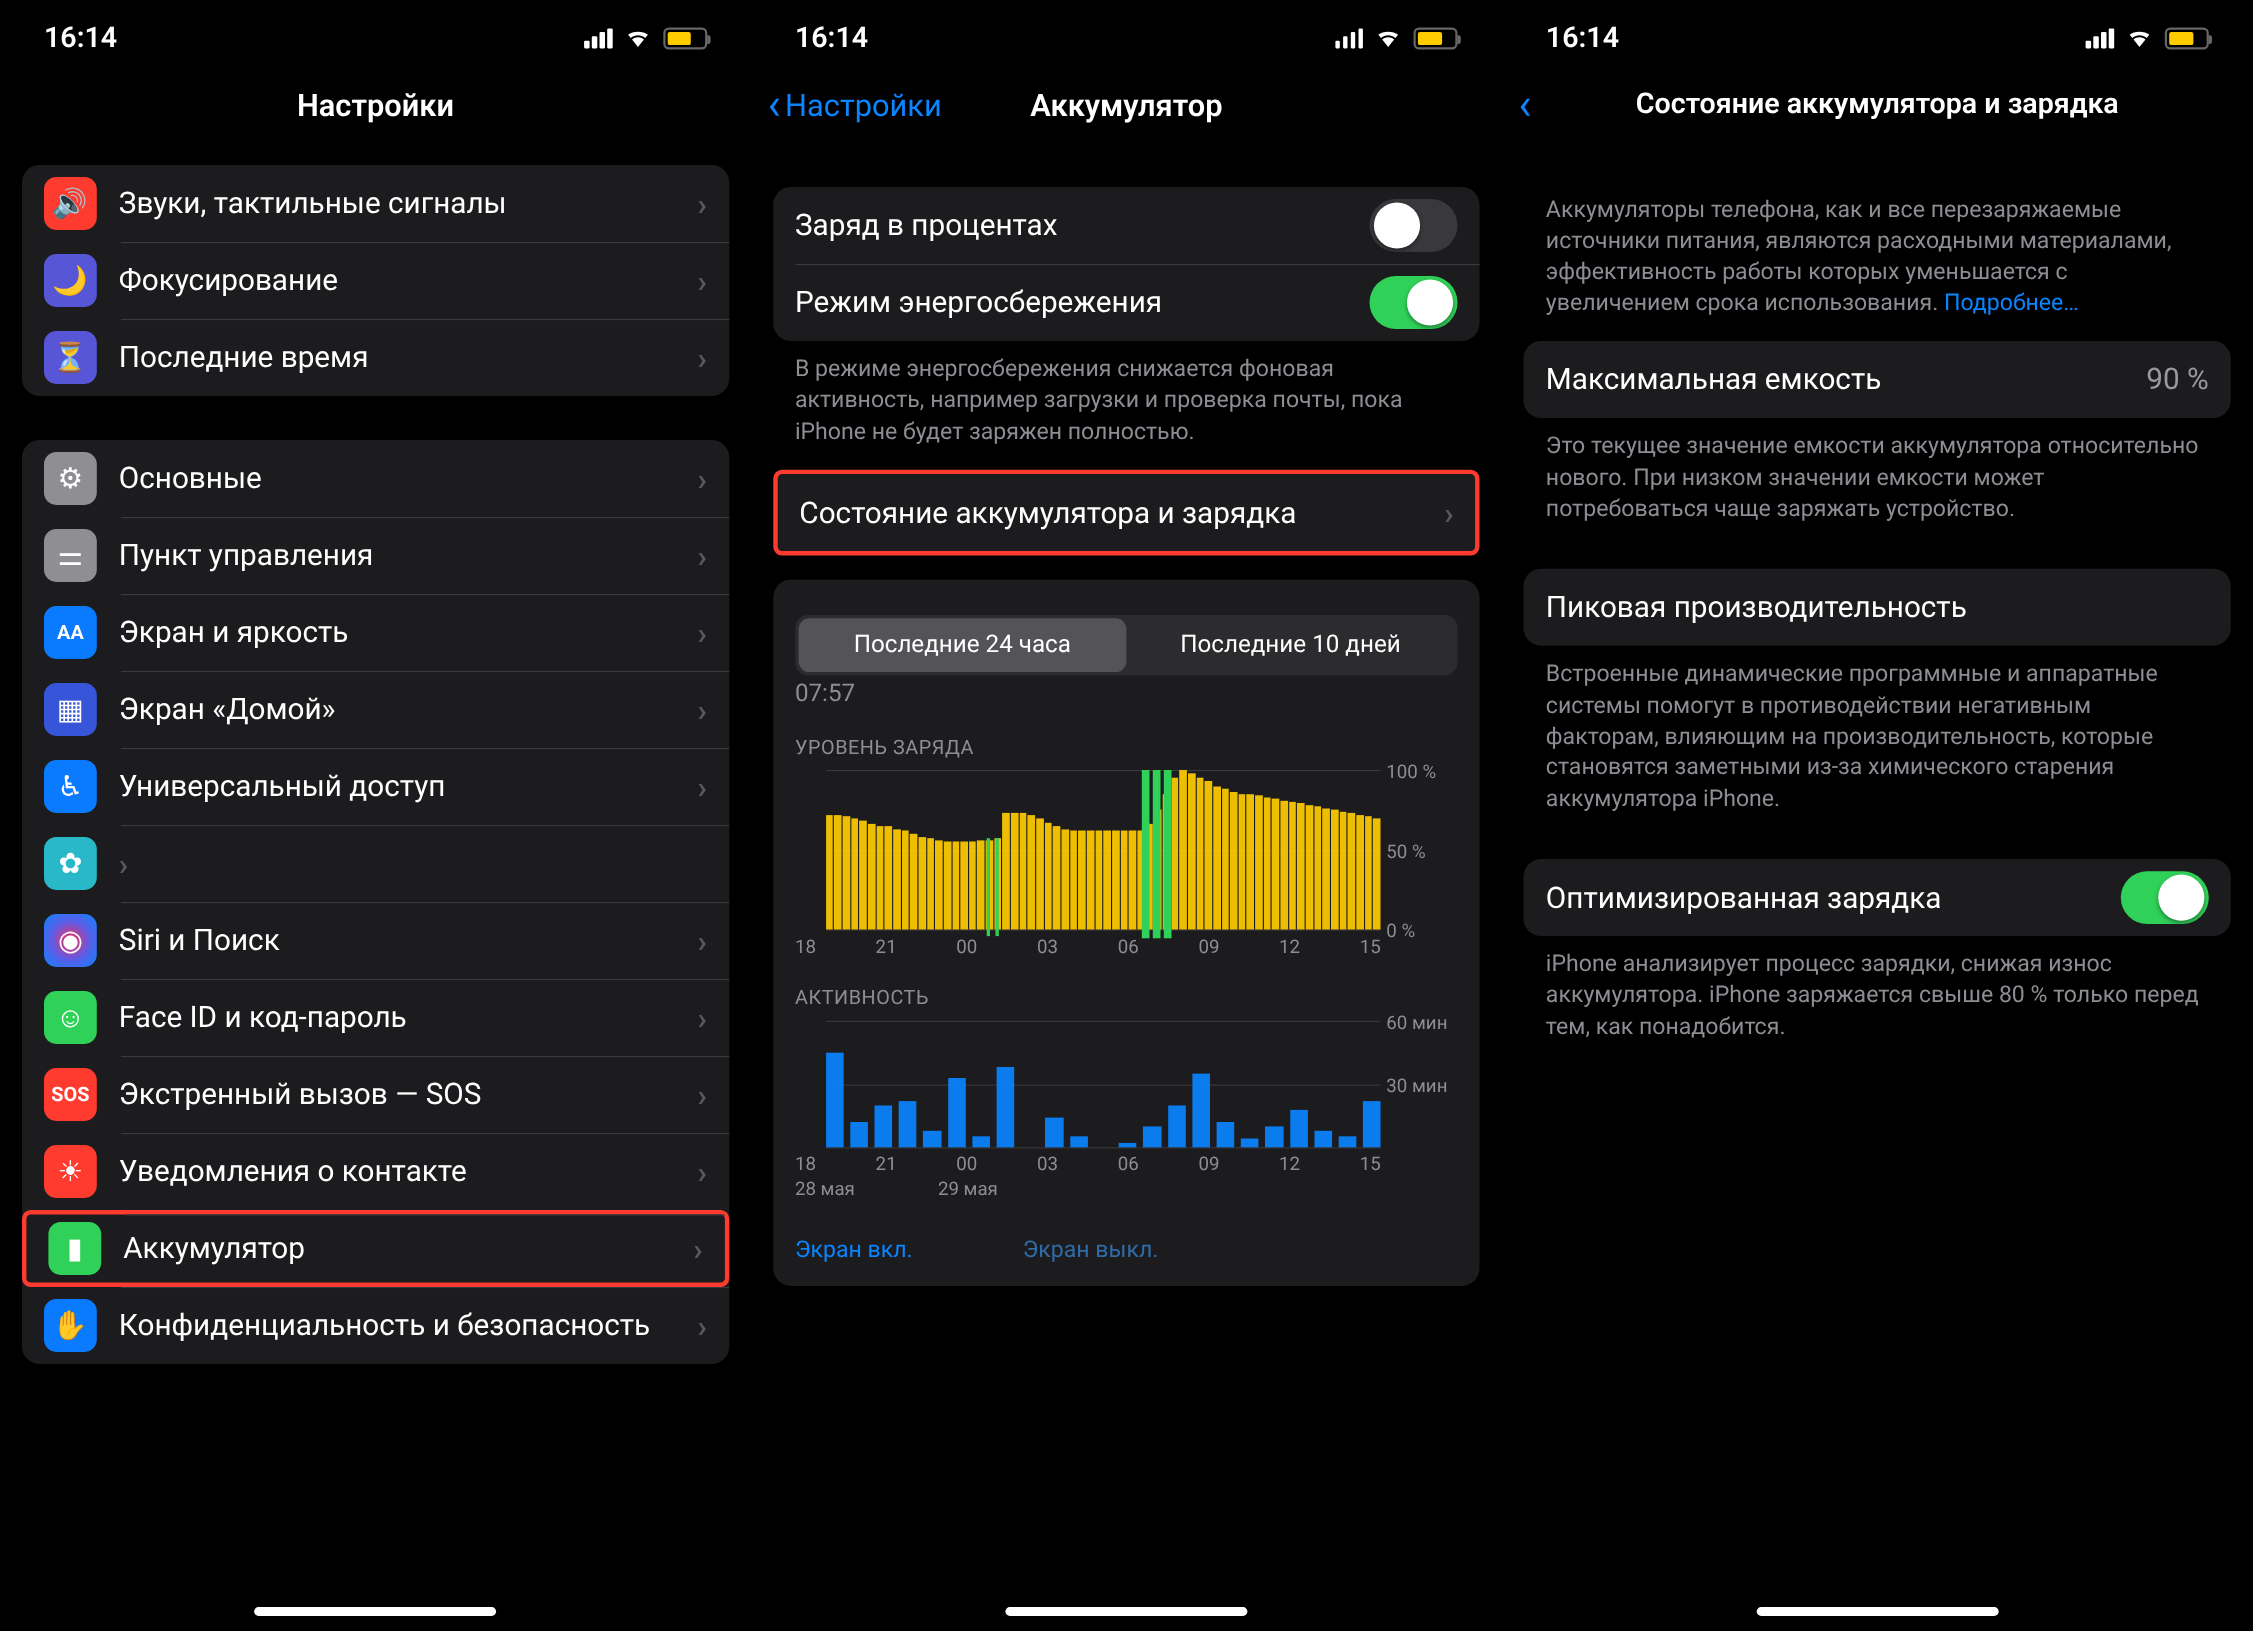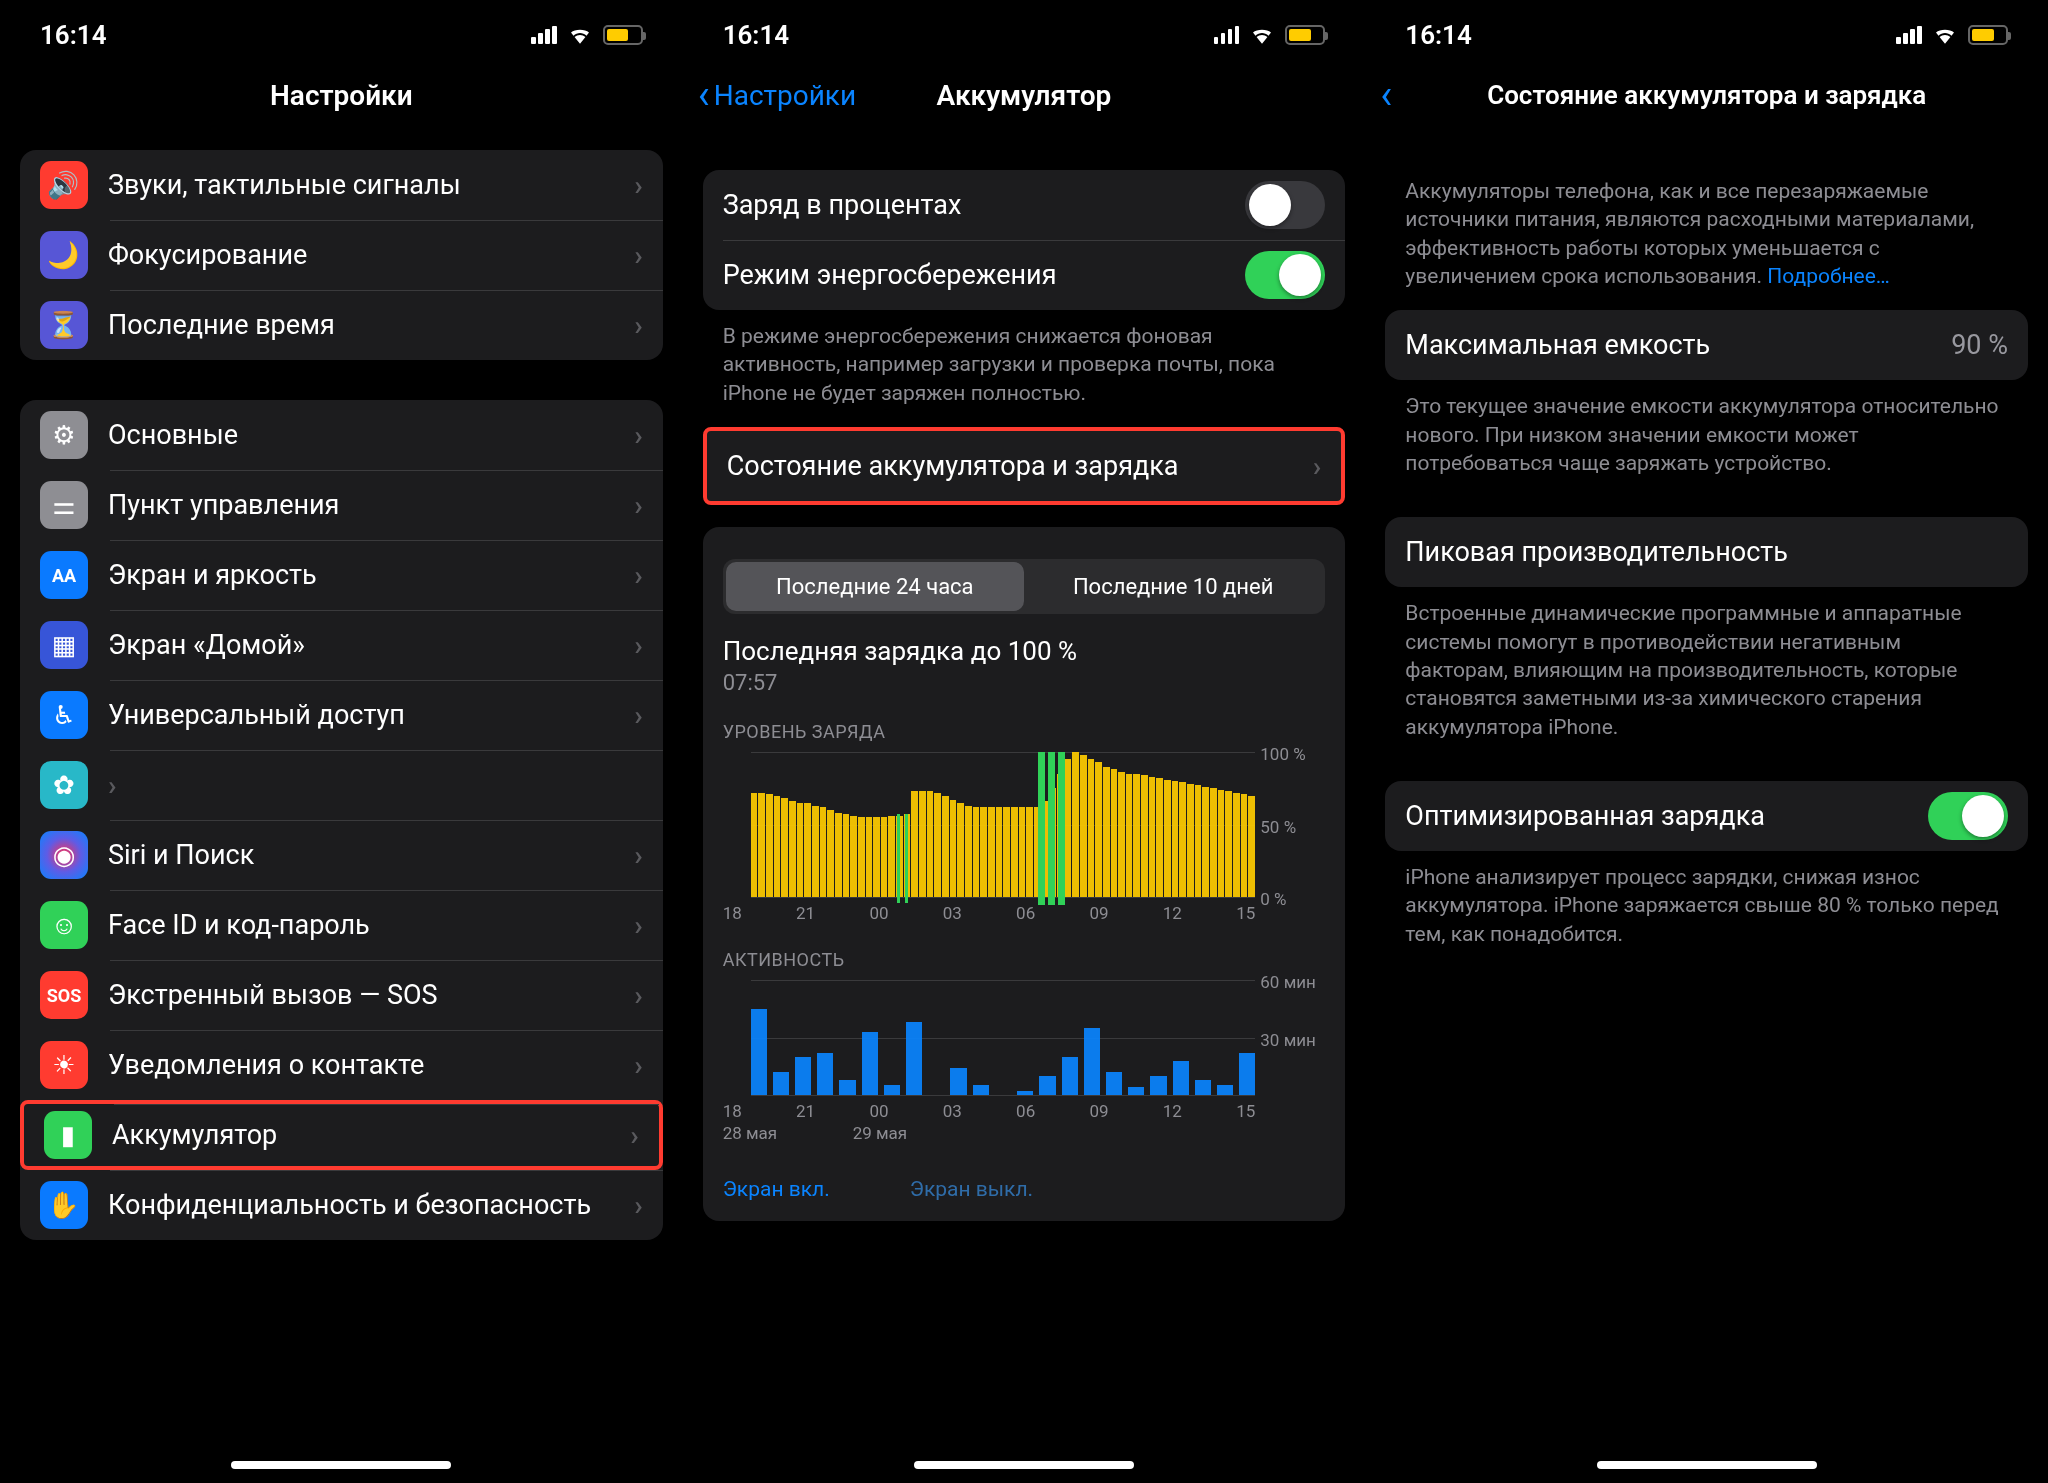"Последняя зарядка до 100 %" div.c-title { html: <div>Последняя зарядка до 100 %</div> -> none }
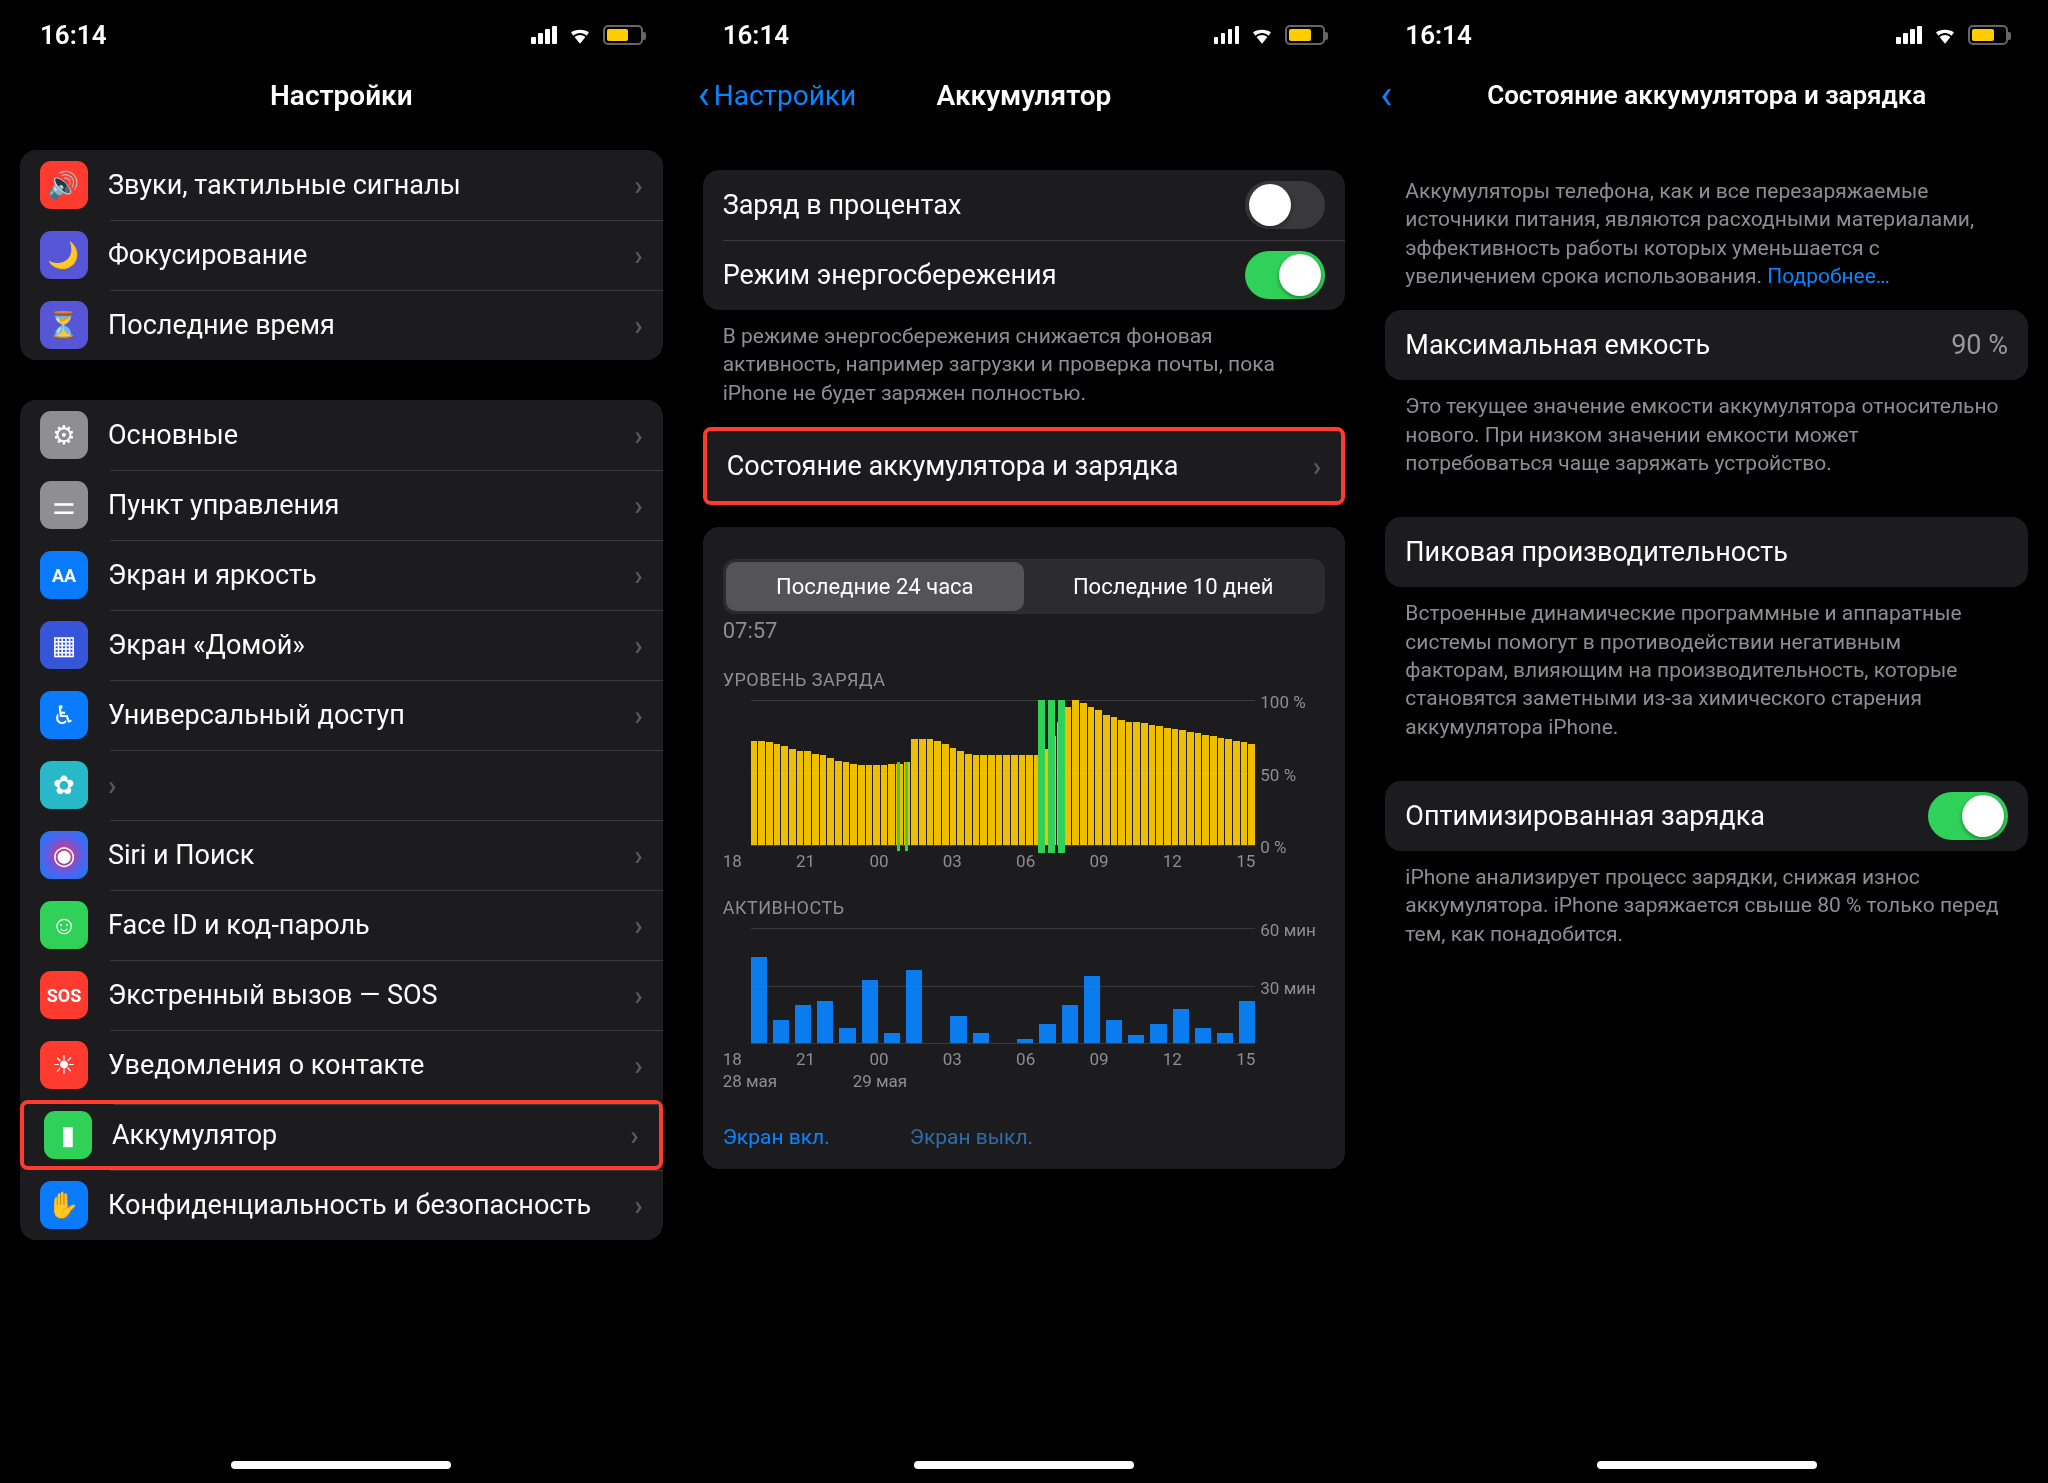"Экран вкл." .chart-legend { gap: 80px -> 100px }
